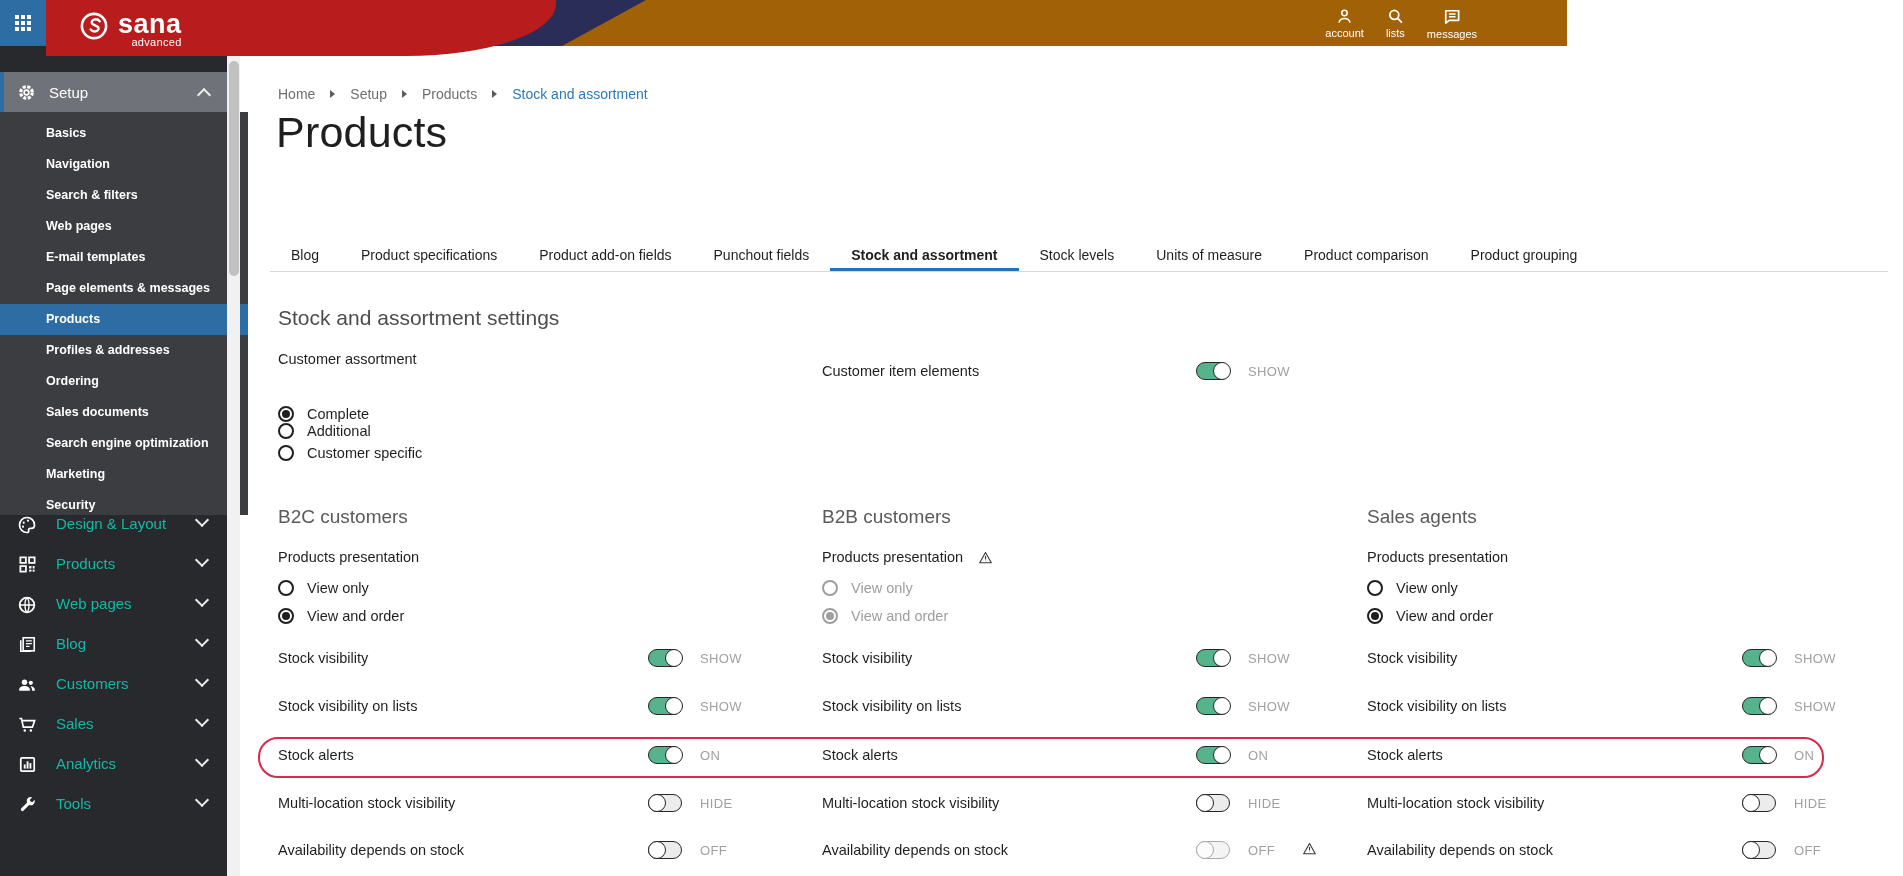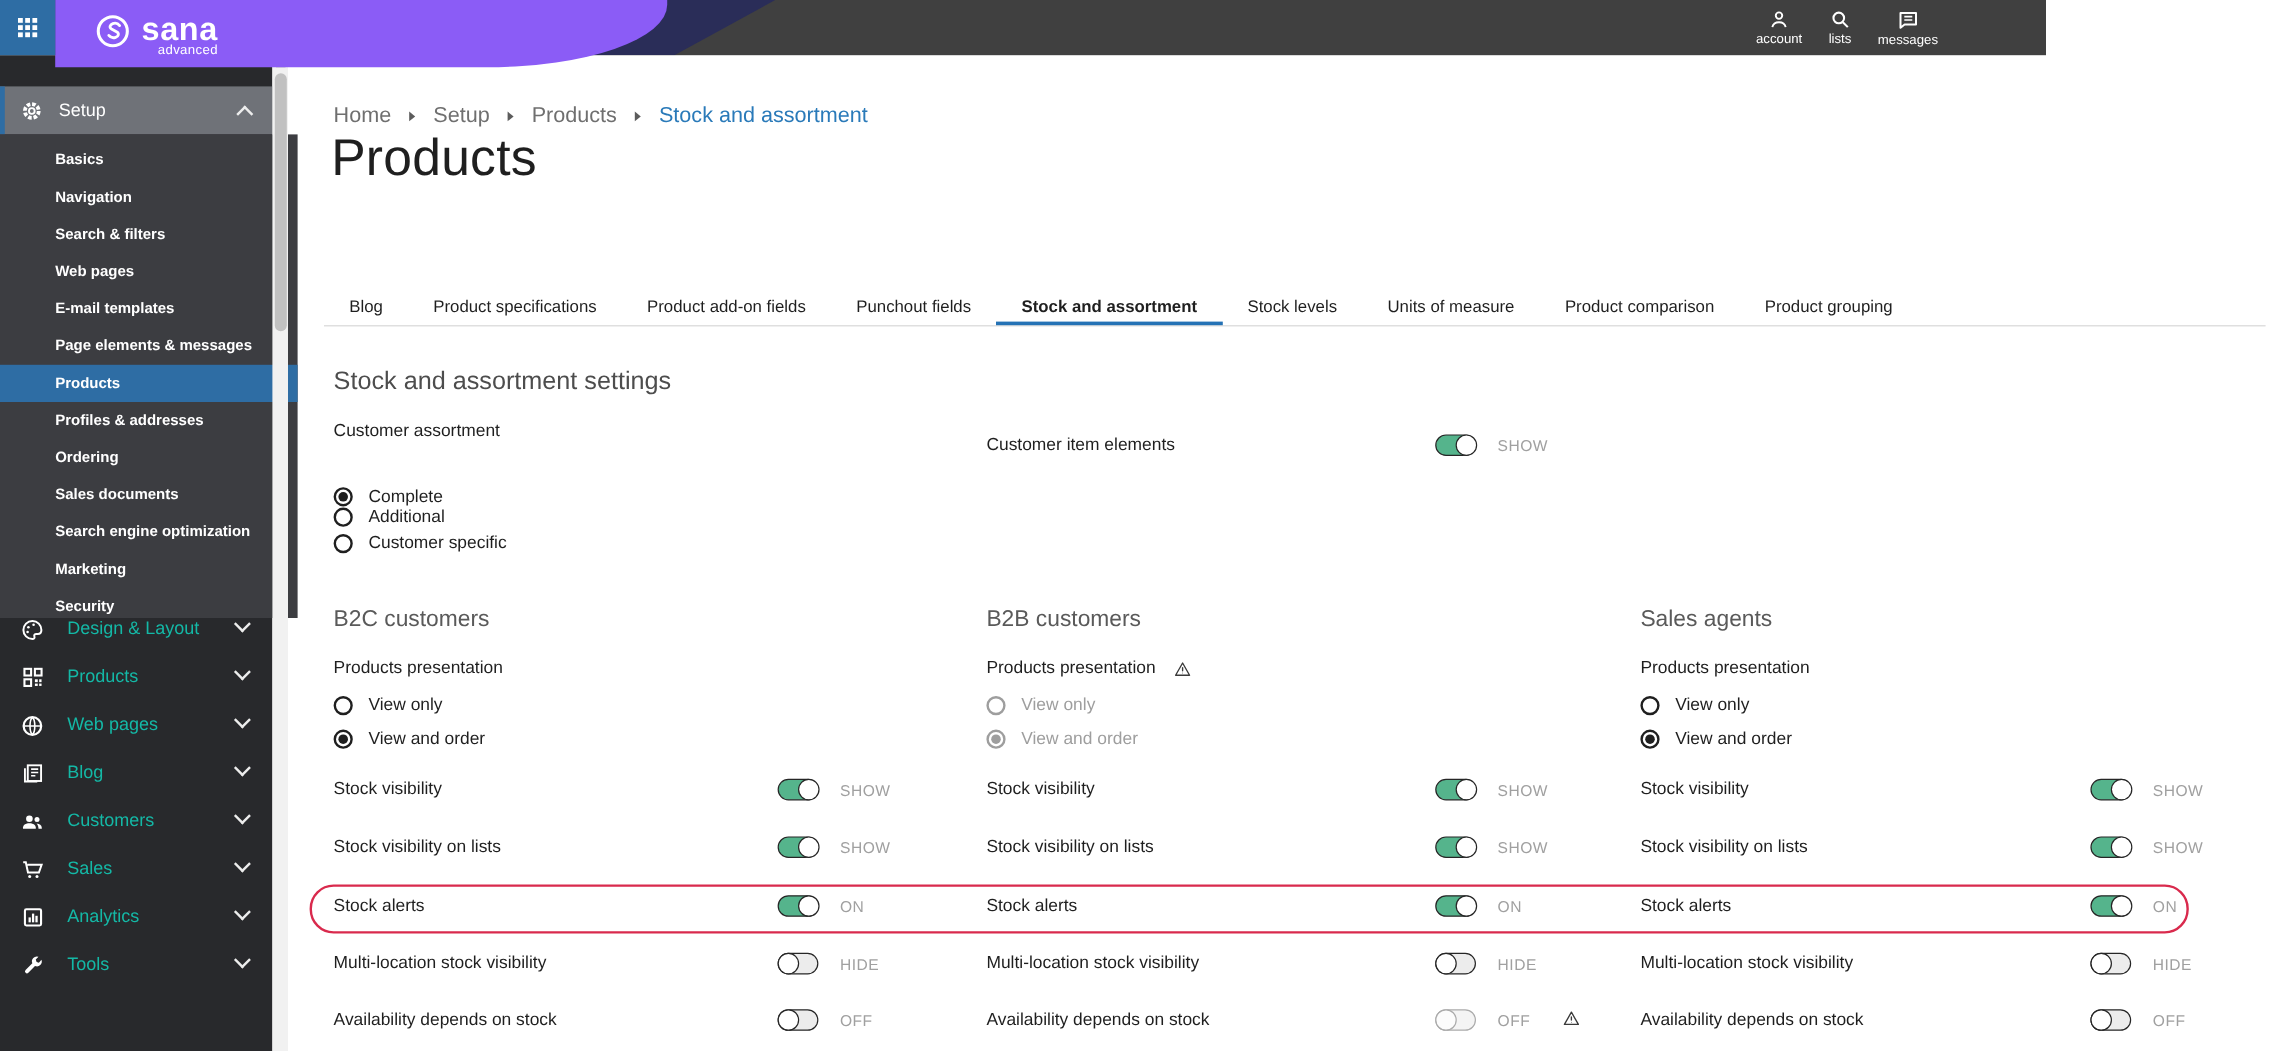"sana" .logo-red { background: #8b5cf6 -> #b91c1c }
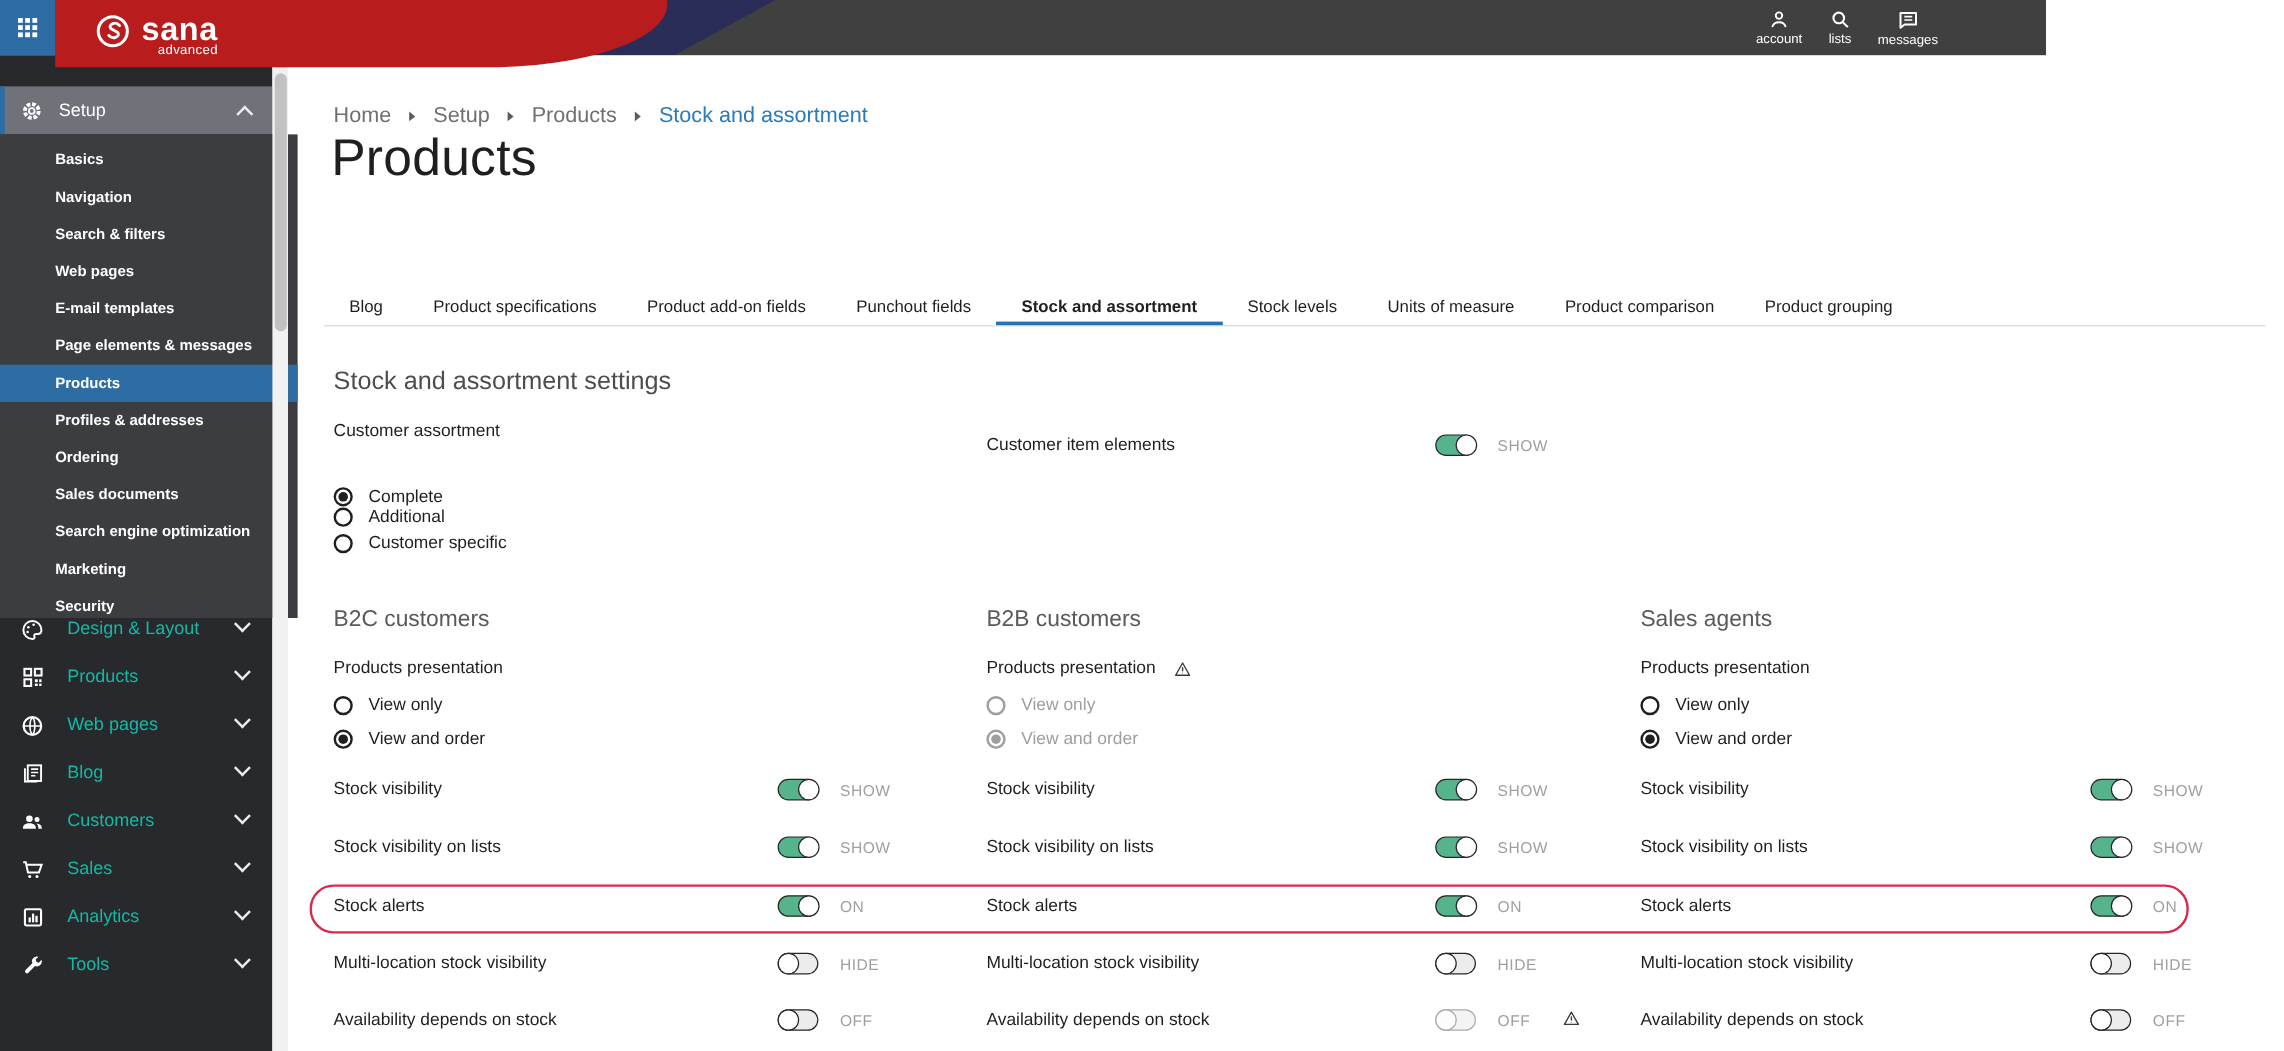"account" .topbar { background: #404040 -> #a16207; width: 1705px -> 1567px }
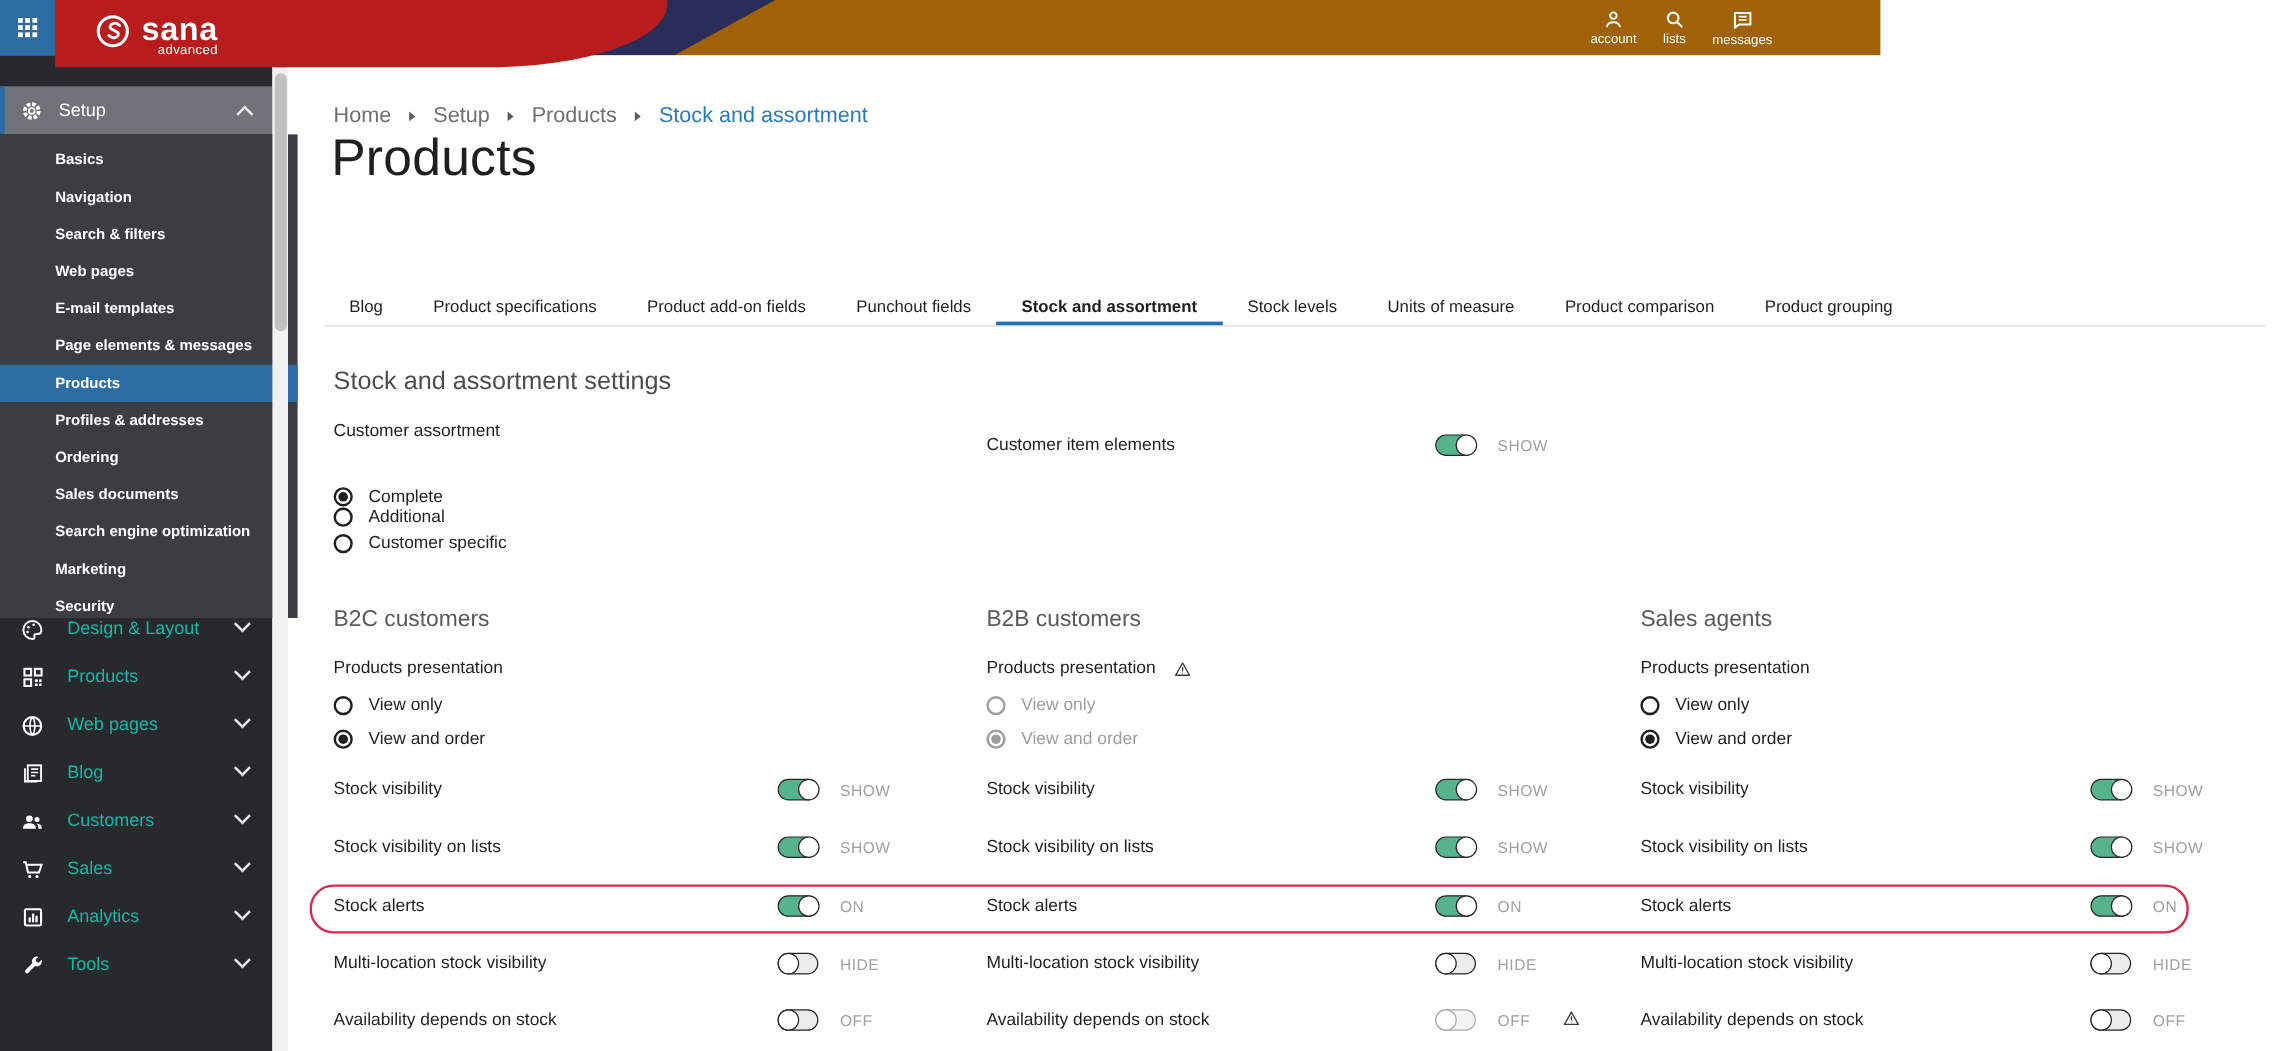"Home" .breadcrumb { font-size: 18px -> 14px }
